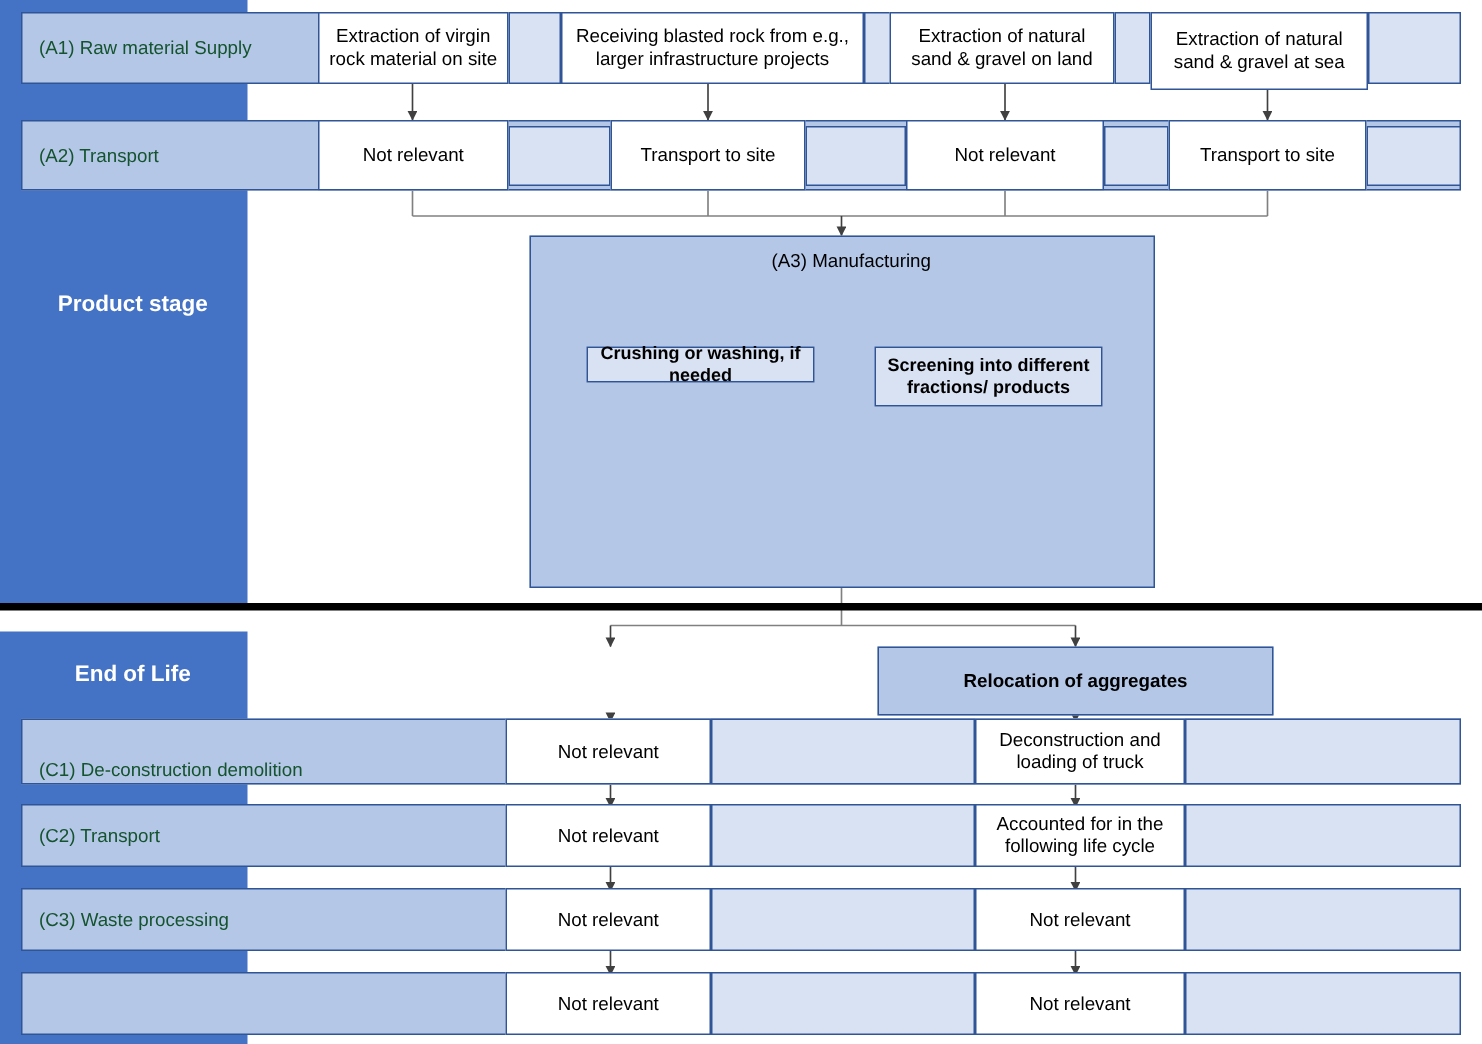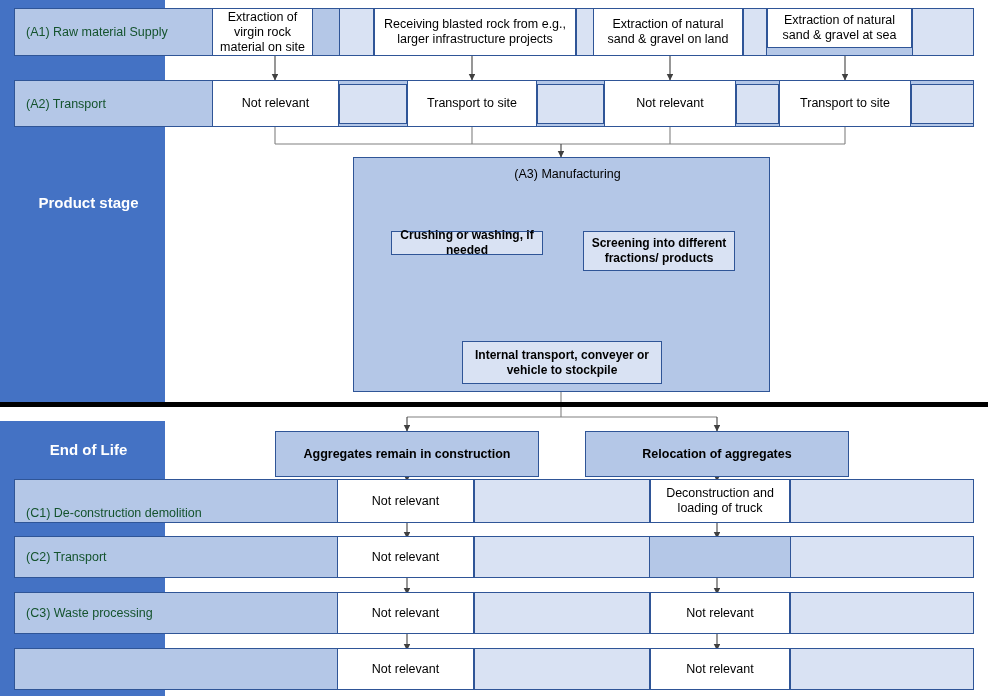"Extraction of virgin rock material" div.abs { width: 101px -> 127px }
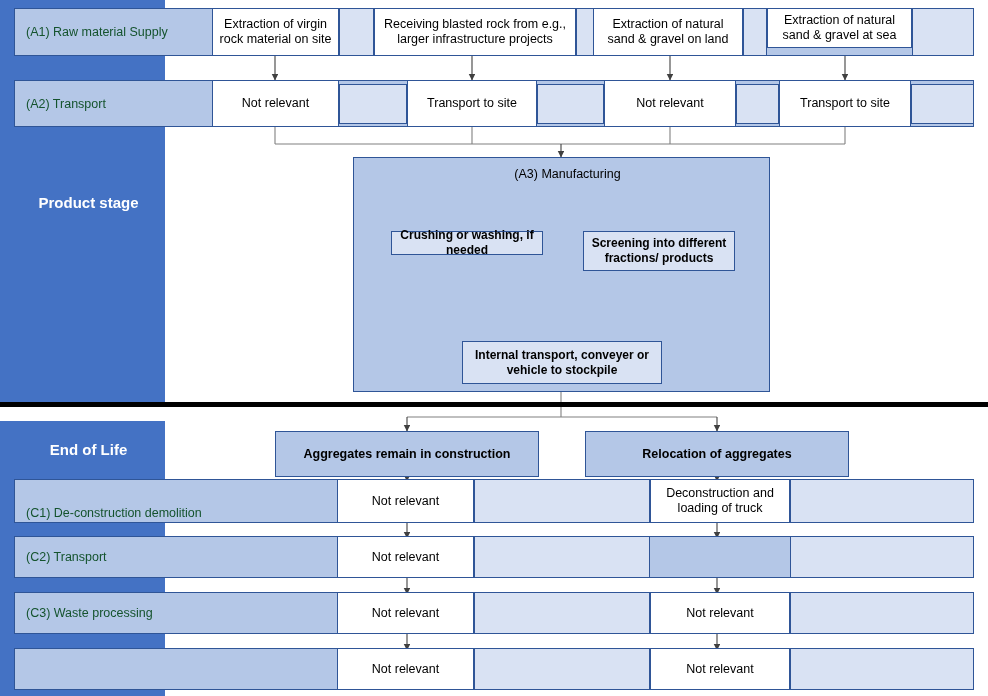"Extraction of natural sand & gravel at" div.abs { height: 40px -> 52px }
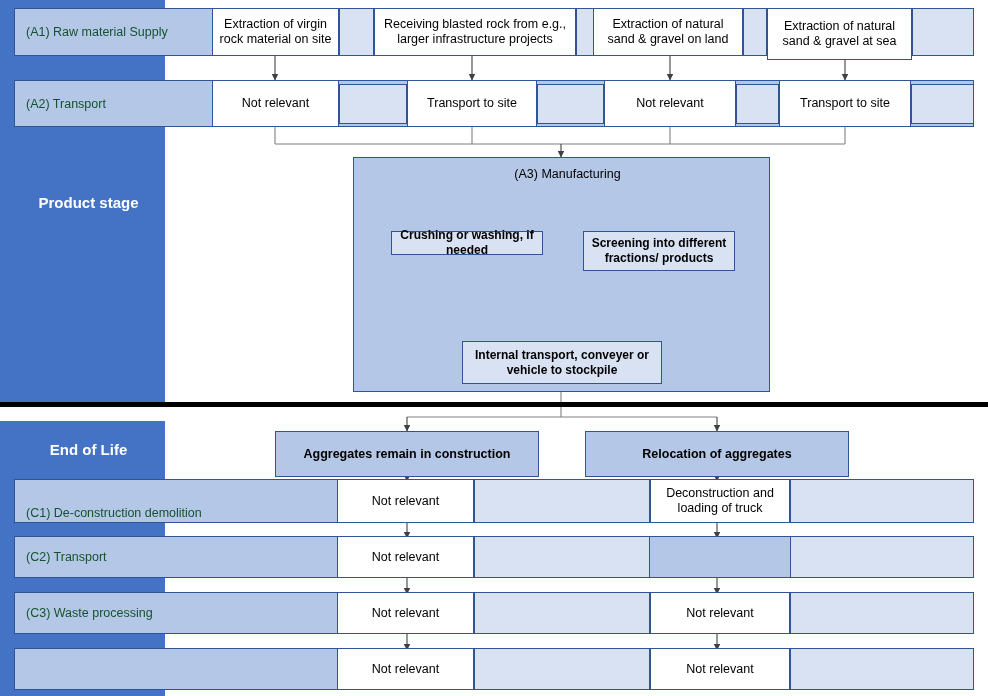"Internal transport, conveyer or vehicle" div.abs { html: <div>Internal transport, conveyer or vehicle to stockpile</div> -> none }
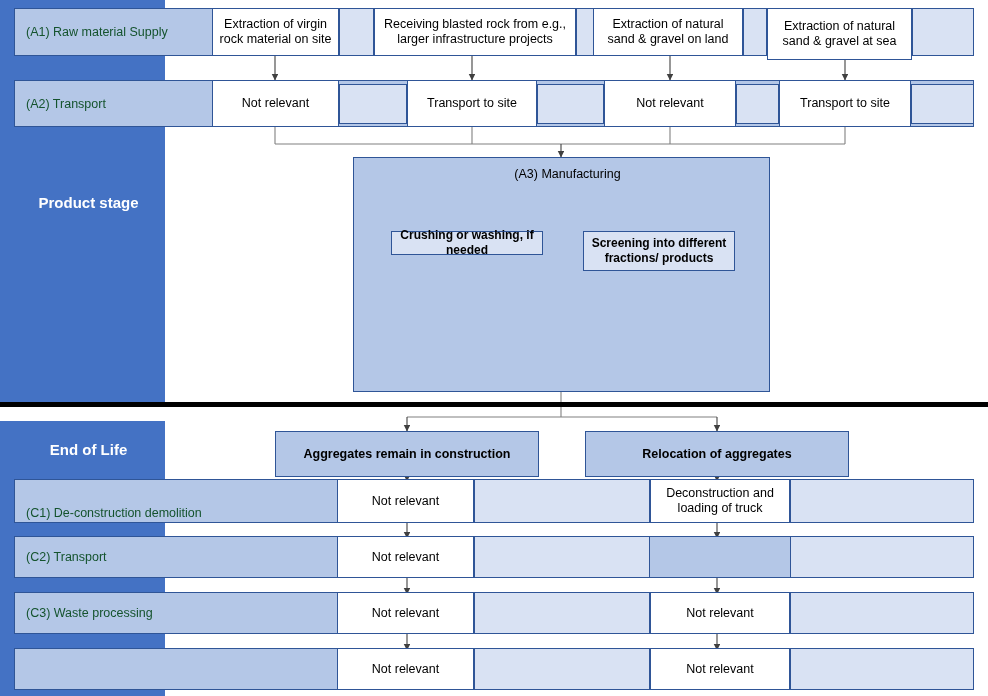"Aggregates remain in construction" div.abs { html: <div>Aggregates remain in construction</div> -> none }
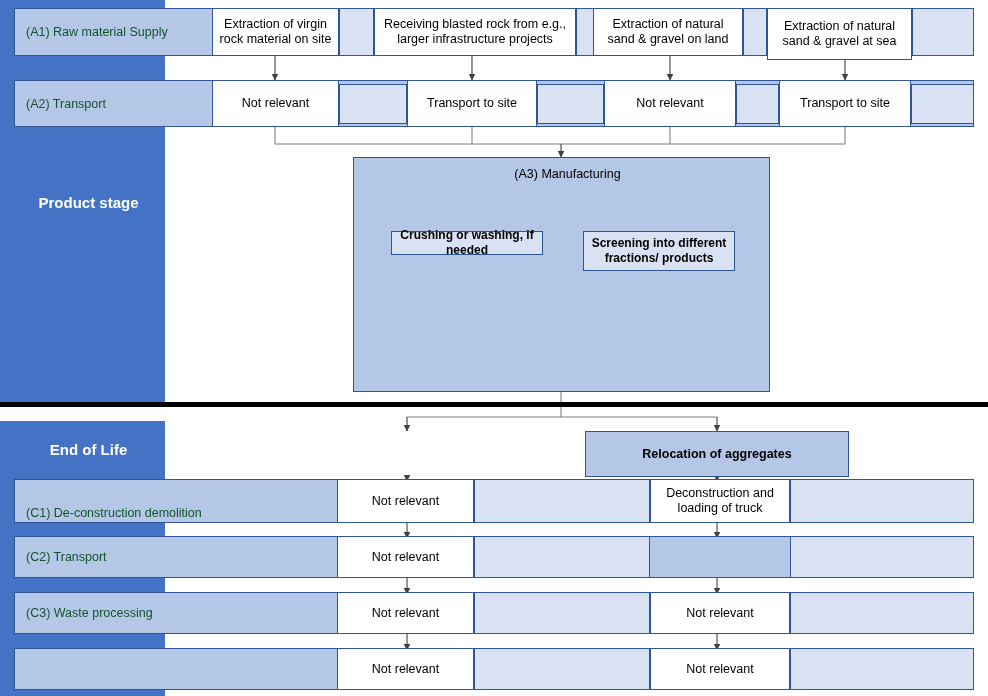"Accounted for in the following" div.abs { html: none -> <div>Accounted for in the following life cycle</div> }
